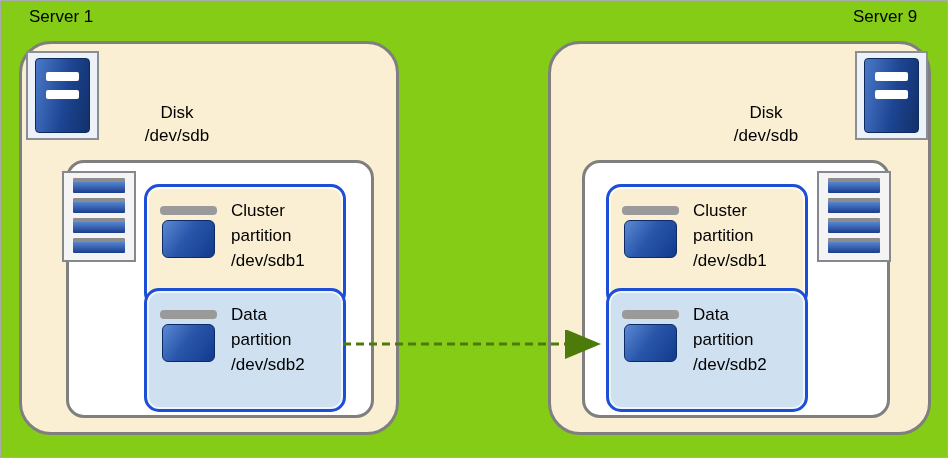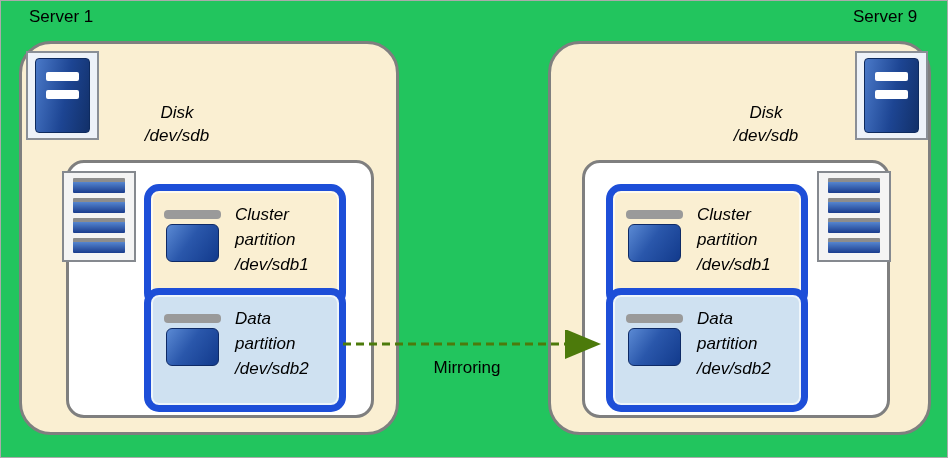"Server 1" .canvas { background: #22c55e -> #84cc16 }
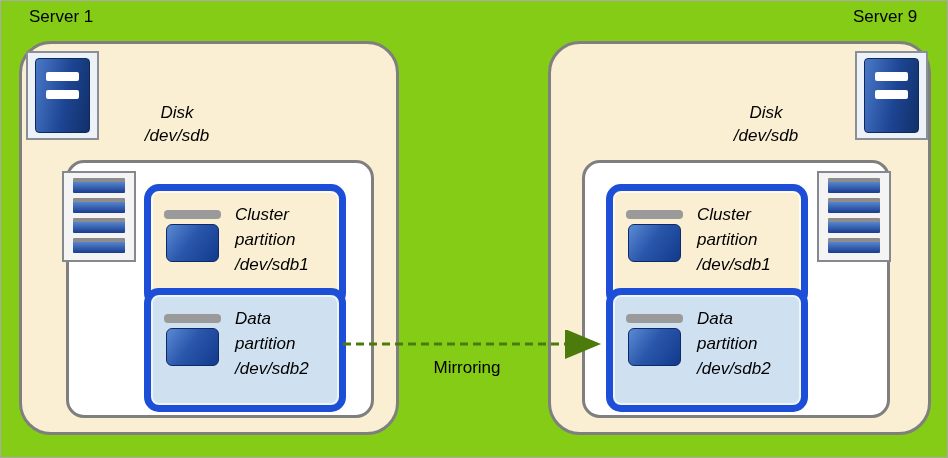"Disk" .sbox { font-style: italic -> none }
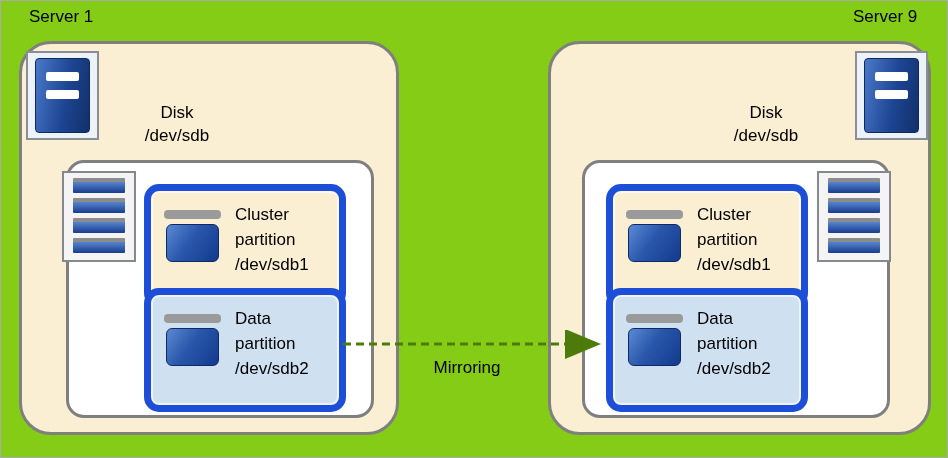"Cluster partition" .part { border: 7px solid #1d4ed8 -> 3px solid #1d4ed8 }
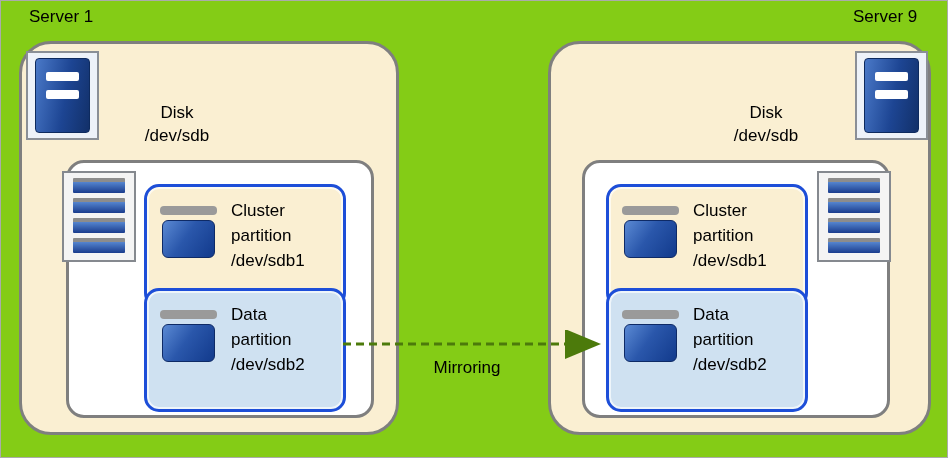"Mirroring" div.arrow-lbl { html: <div>Mirroring</div> -> none }
